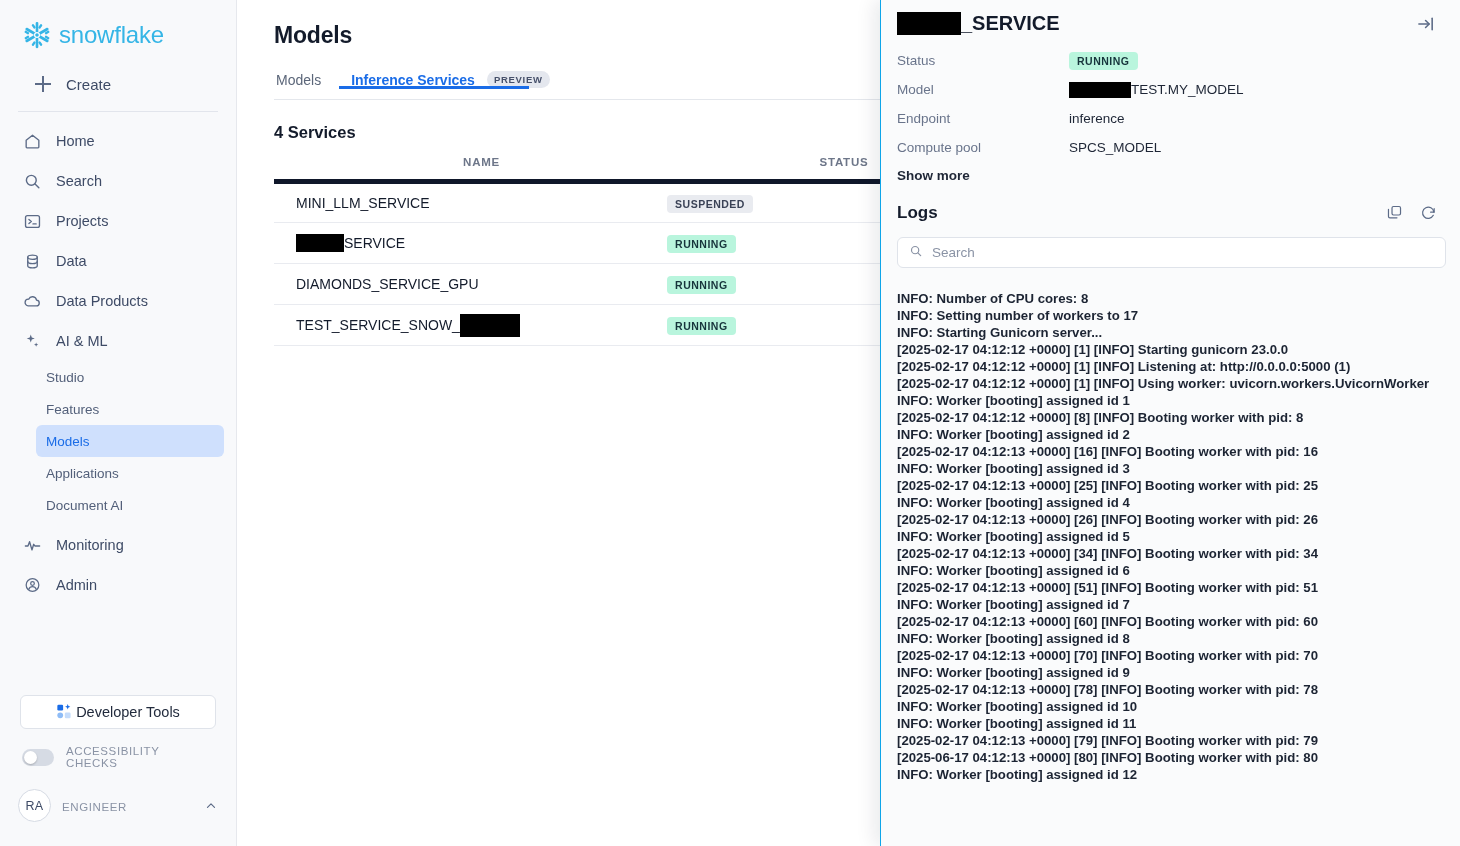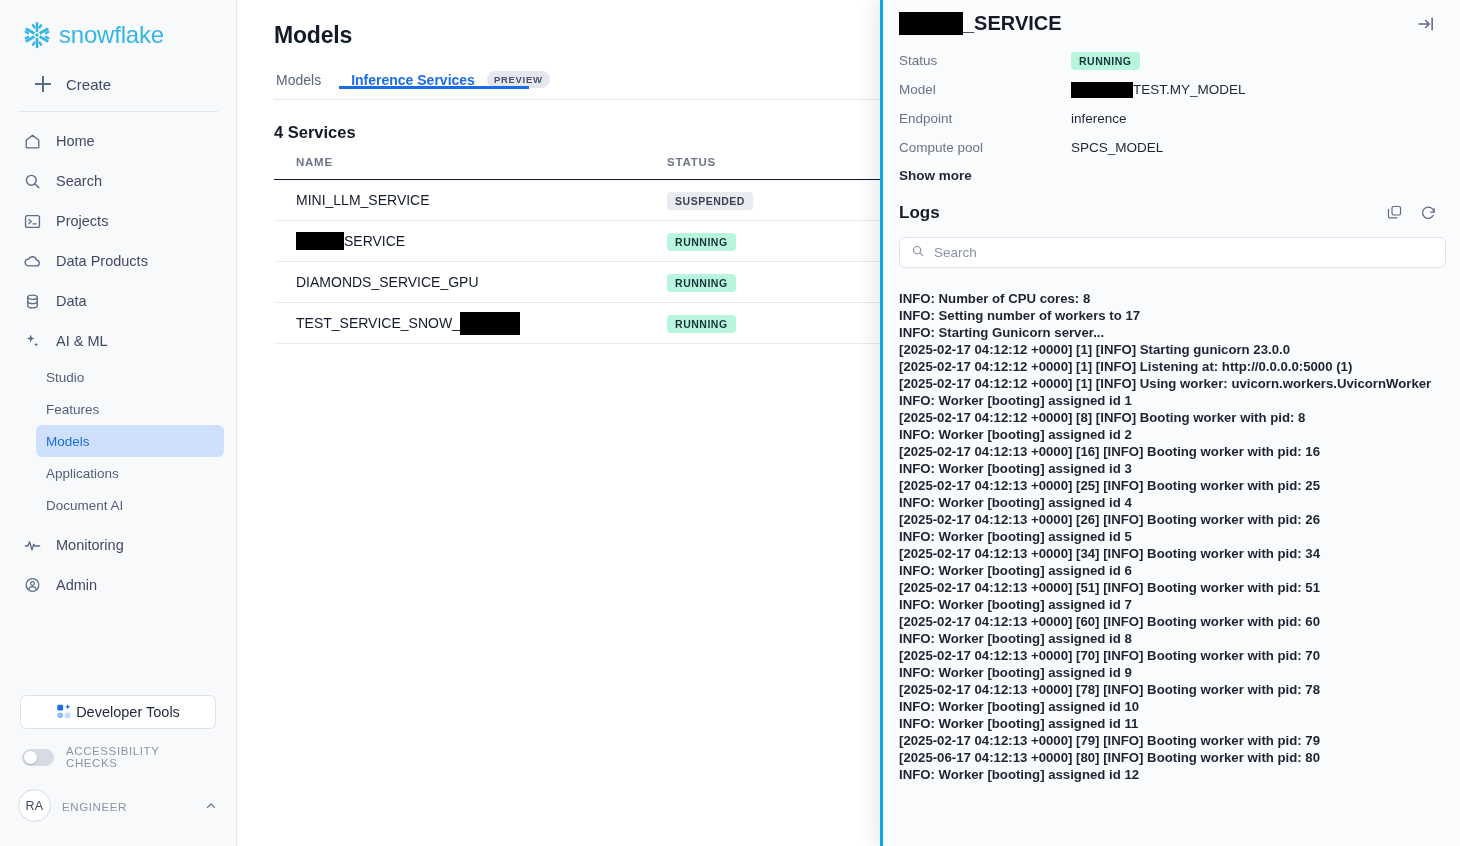"_SERVICE" .panel { border-left: 3px solid #0ea5e9 -> 1px solid #0ea5e9 }
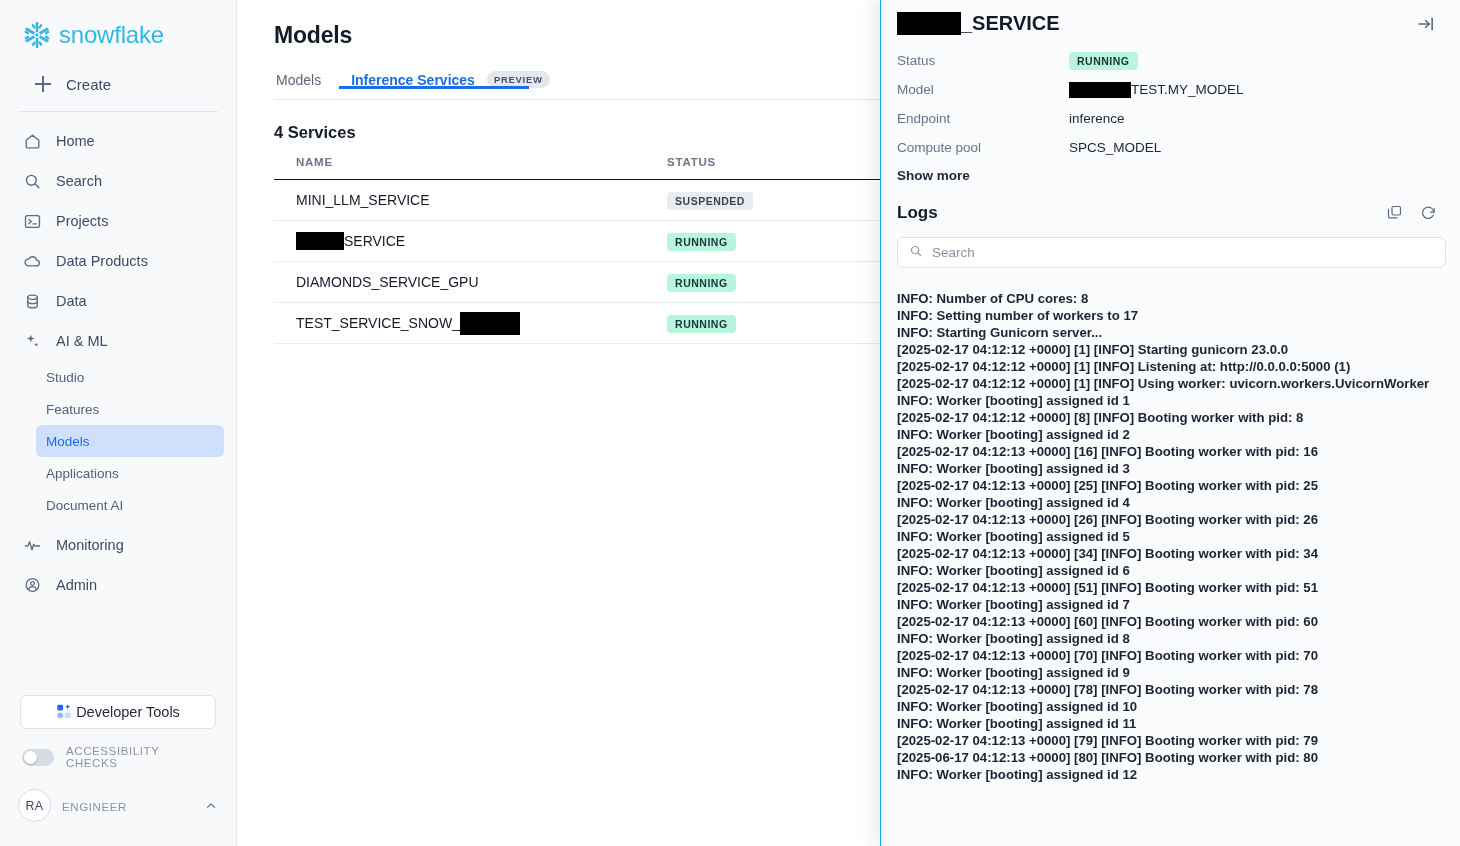"NAME" table.services th { border-bottom: 1px solid #0f172a -> 5px solid #0f172a; text-align: left -> center }
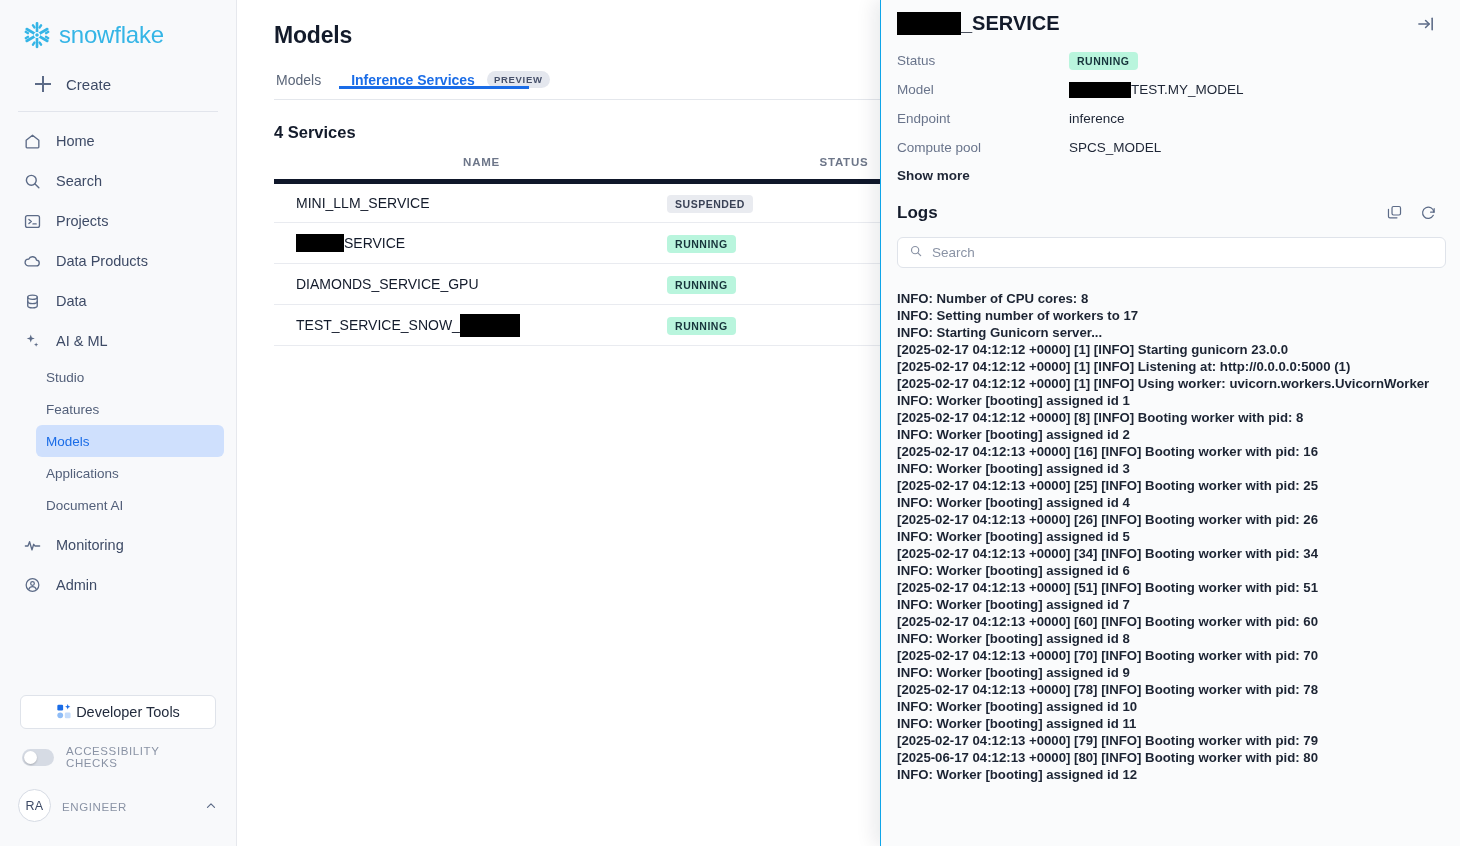"Data Products" div.nav-item { order: before "Data" -> after "Data" }
